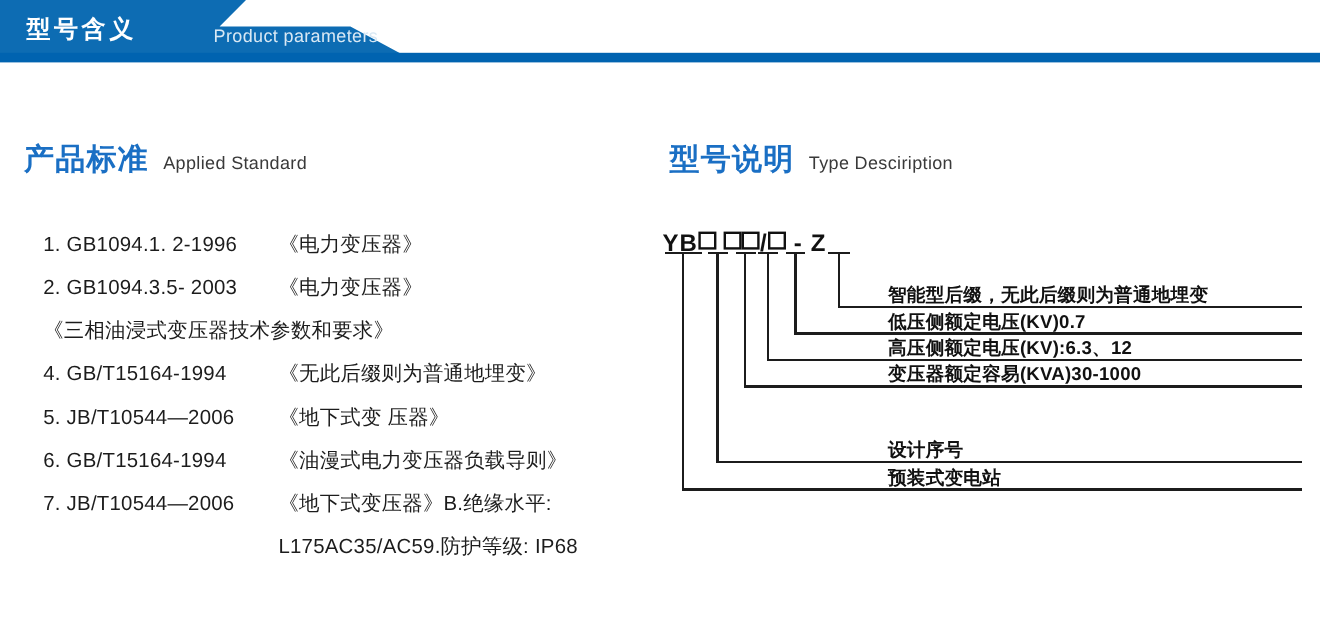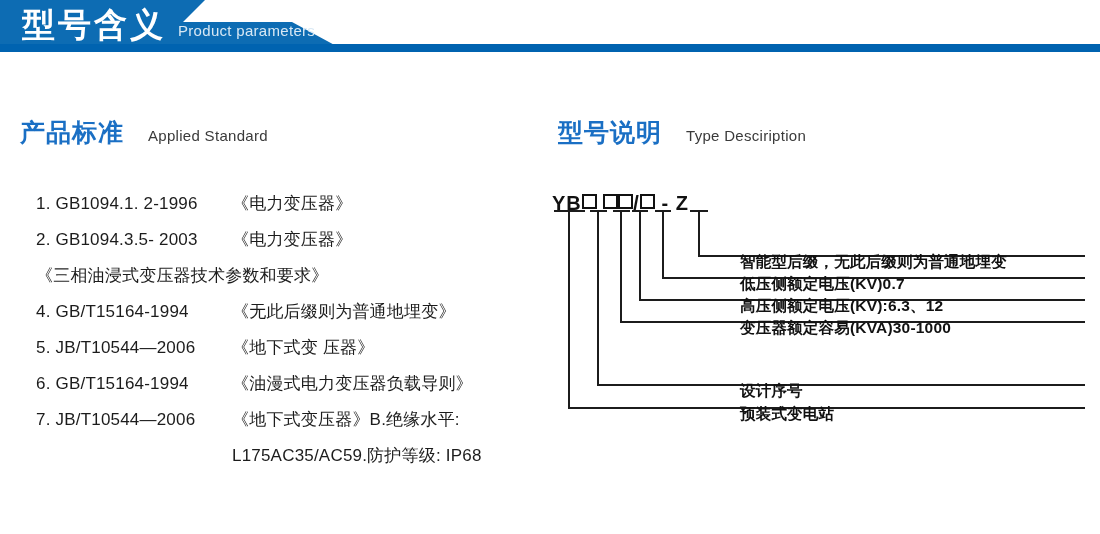"型号含义" #banner-title-cn { font-size: 33px -> 20px }
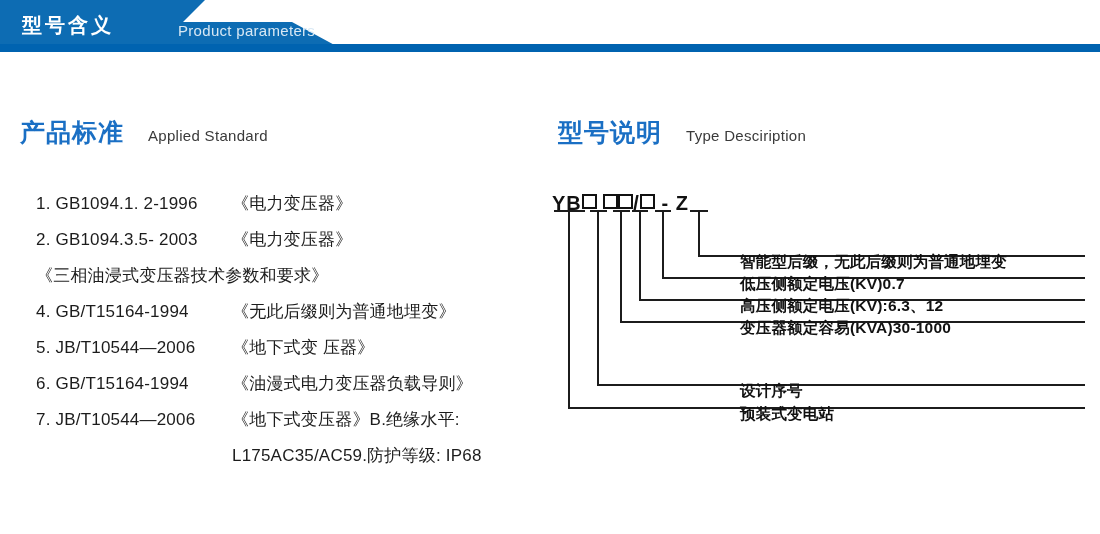"Applied Standard" .heading-en { margin-left: 24px -> 12px }
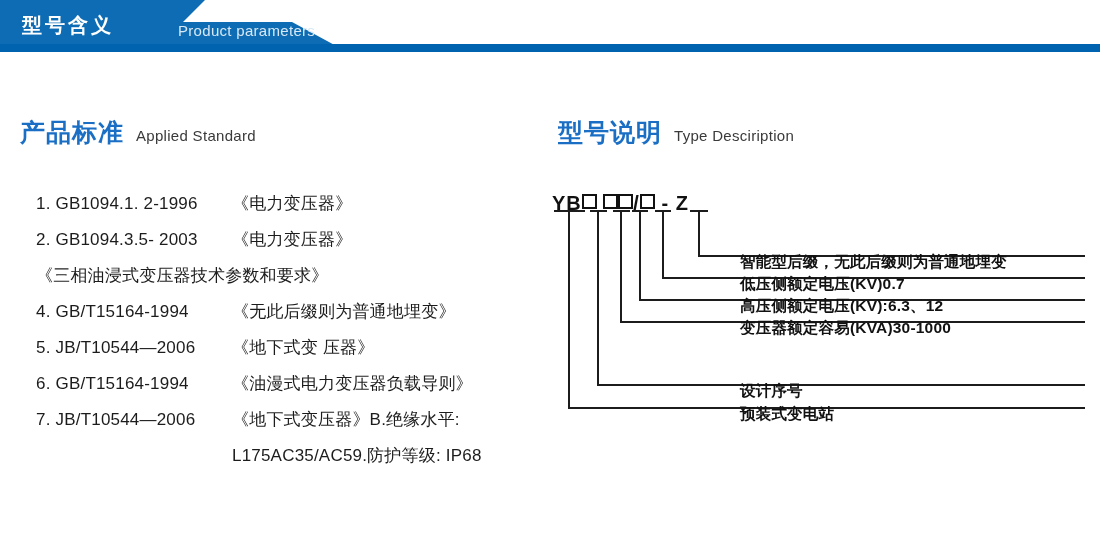"智能型后缀，无此后缀则为普通地埋变" #diagram-labels { top: 188px -> 172px }
